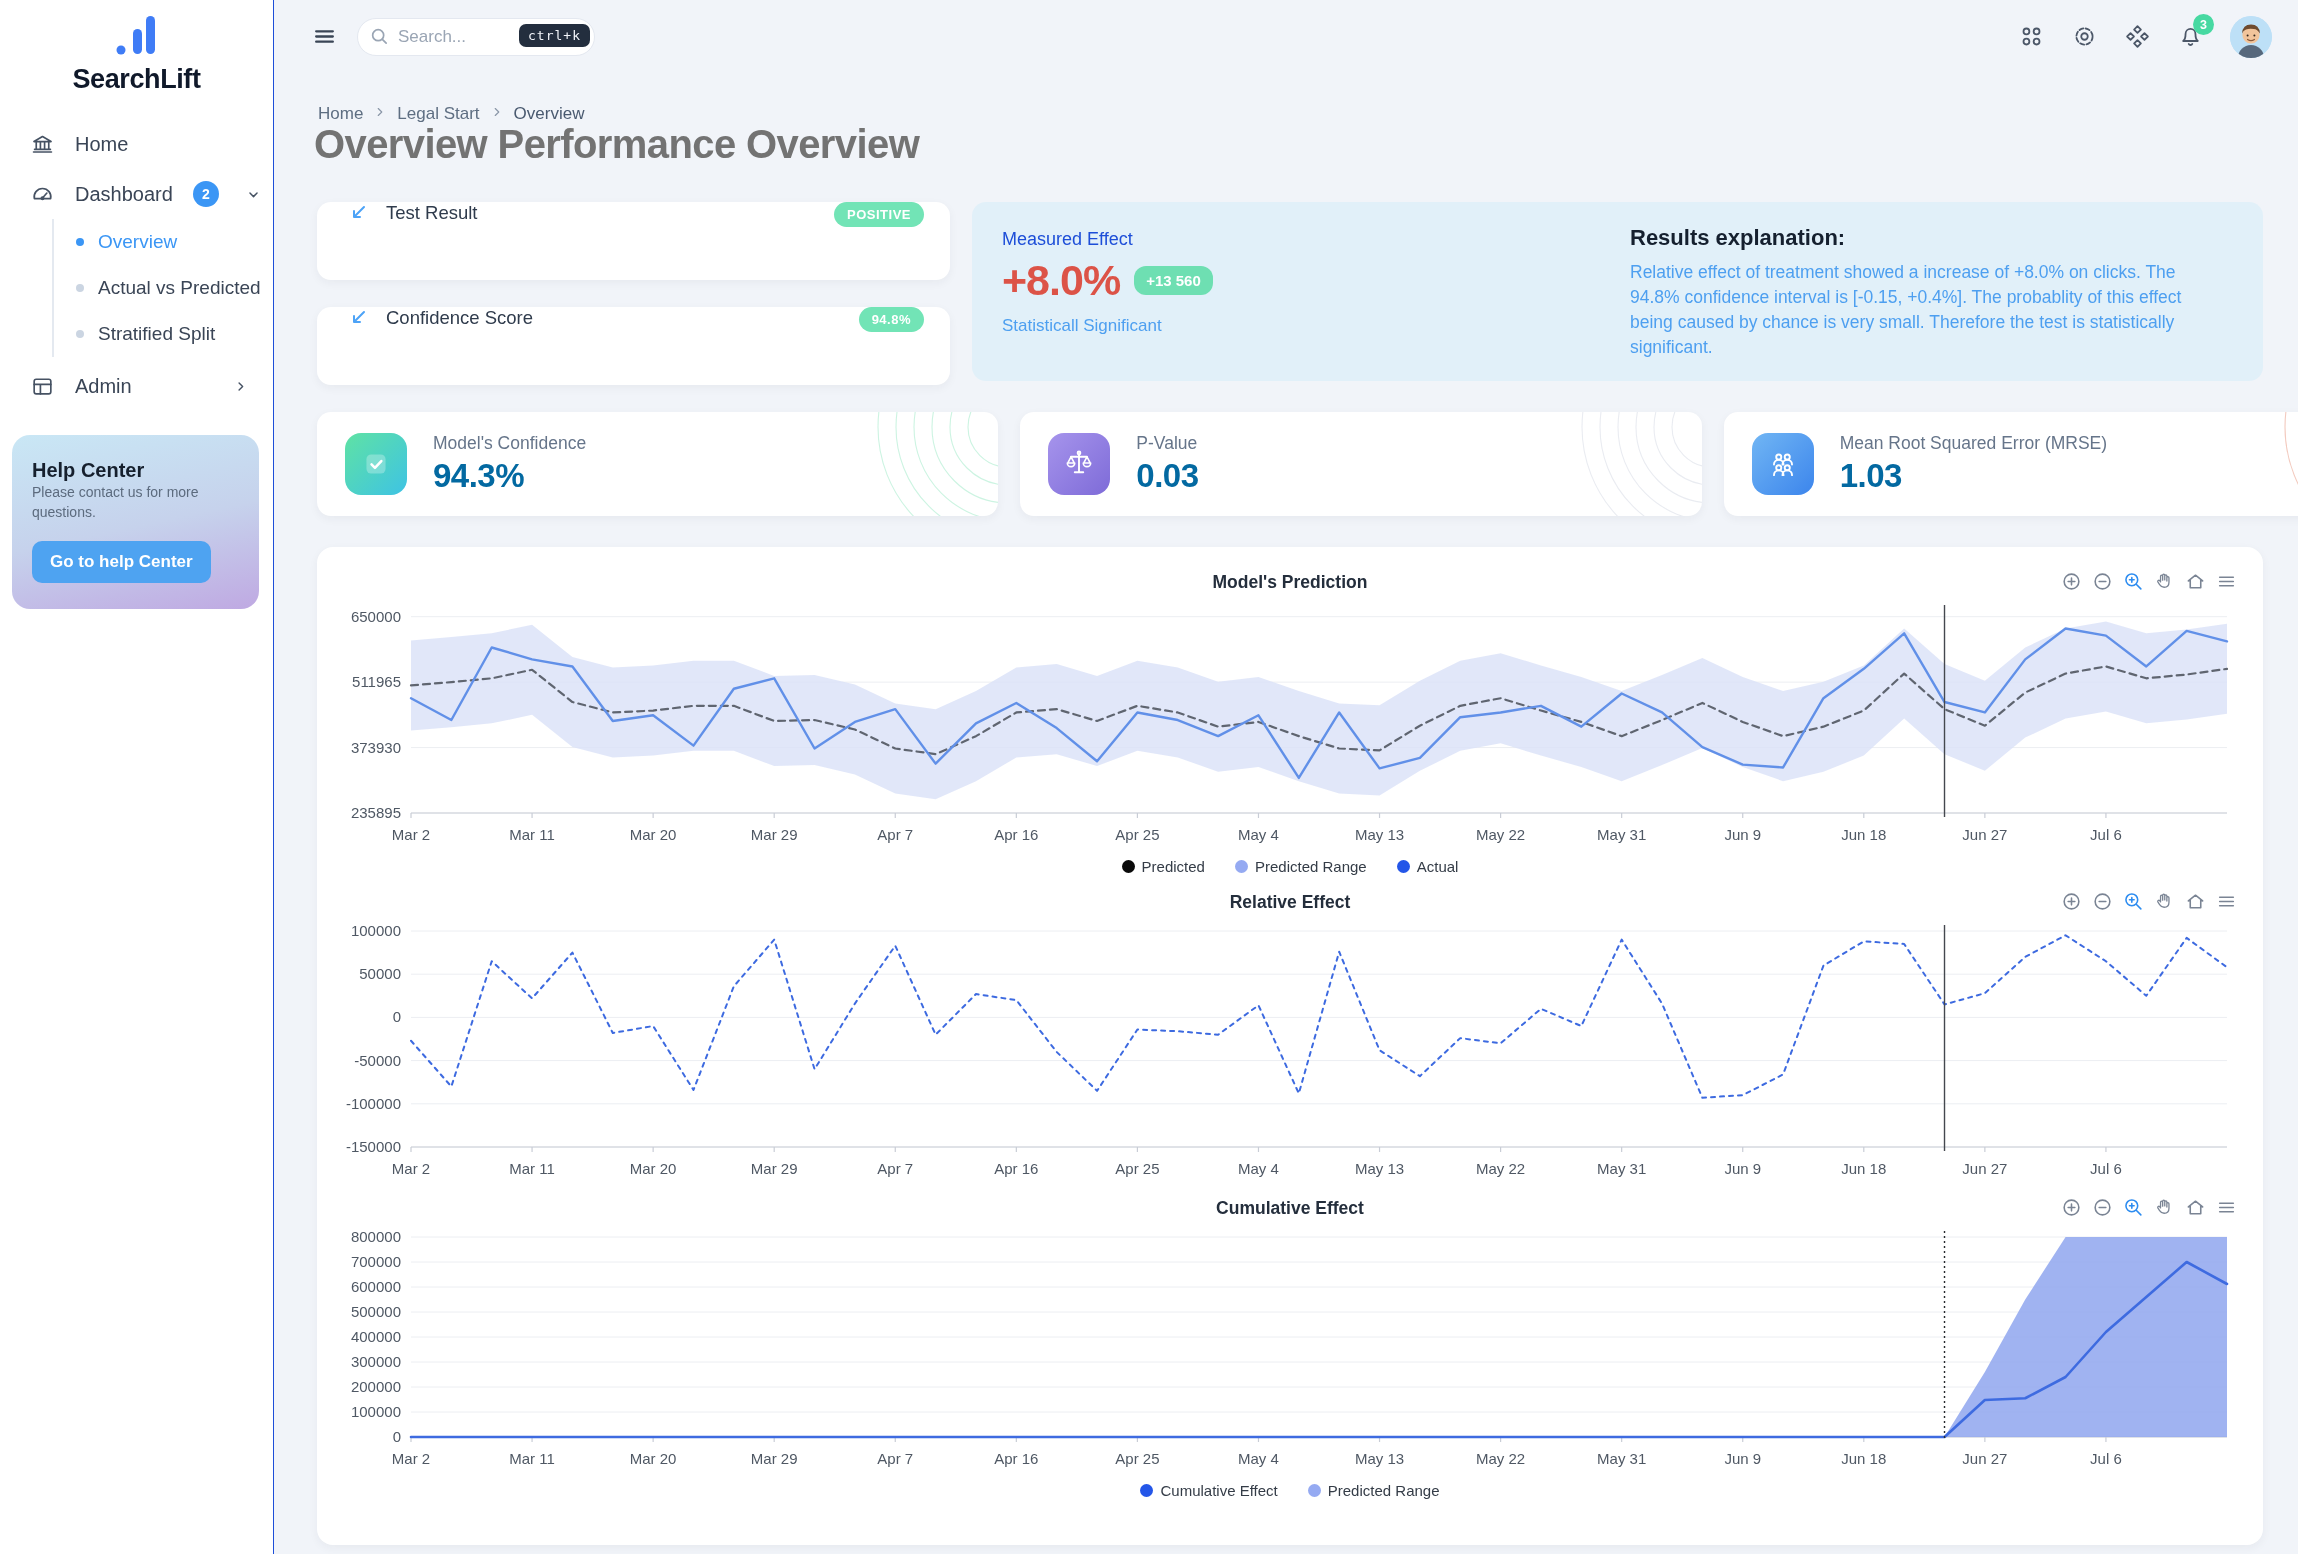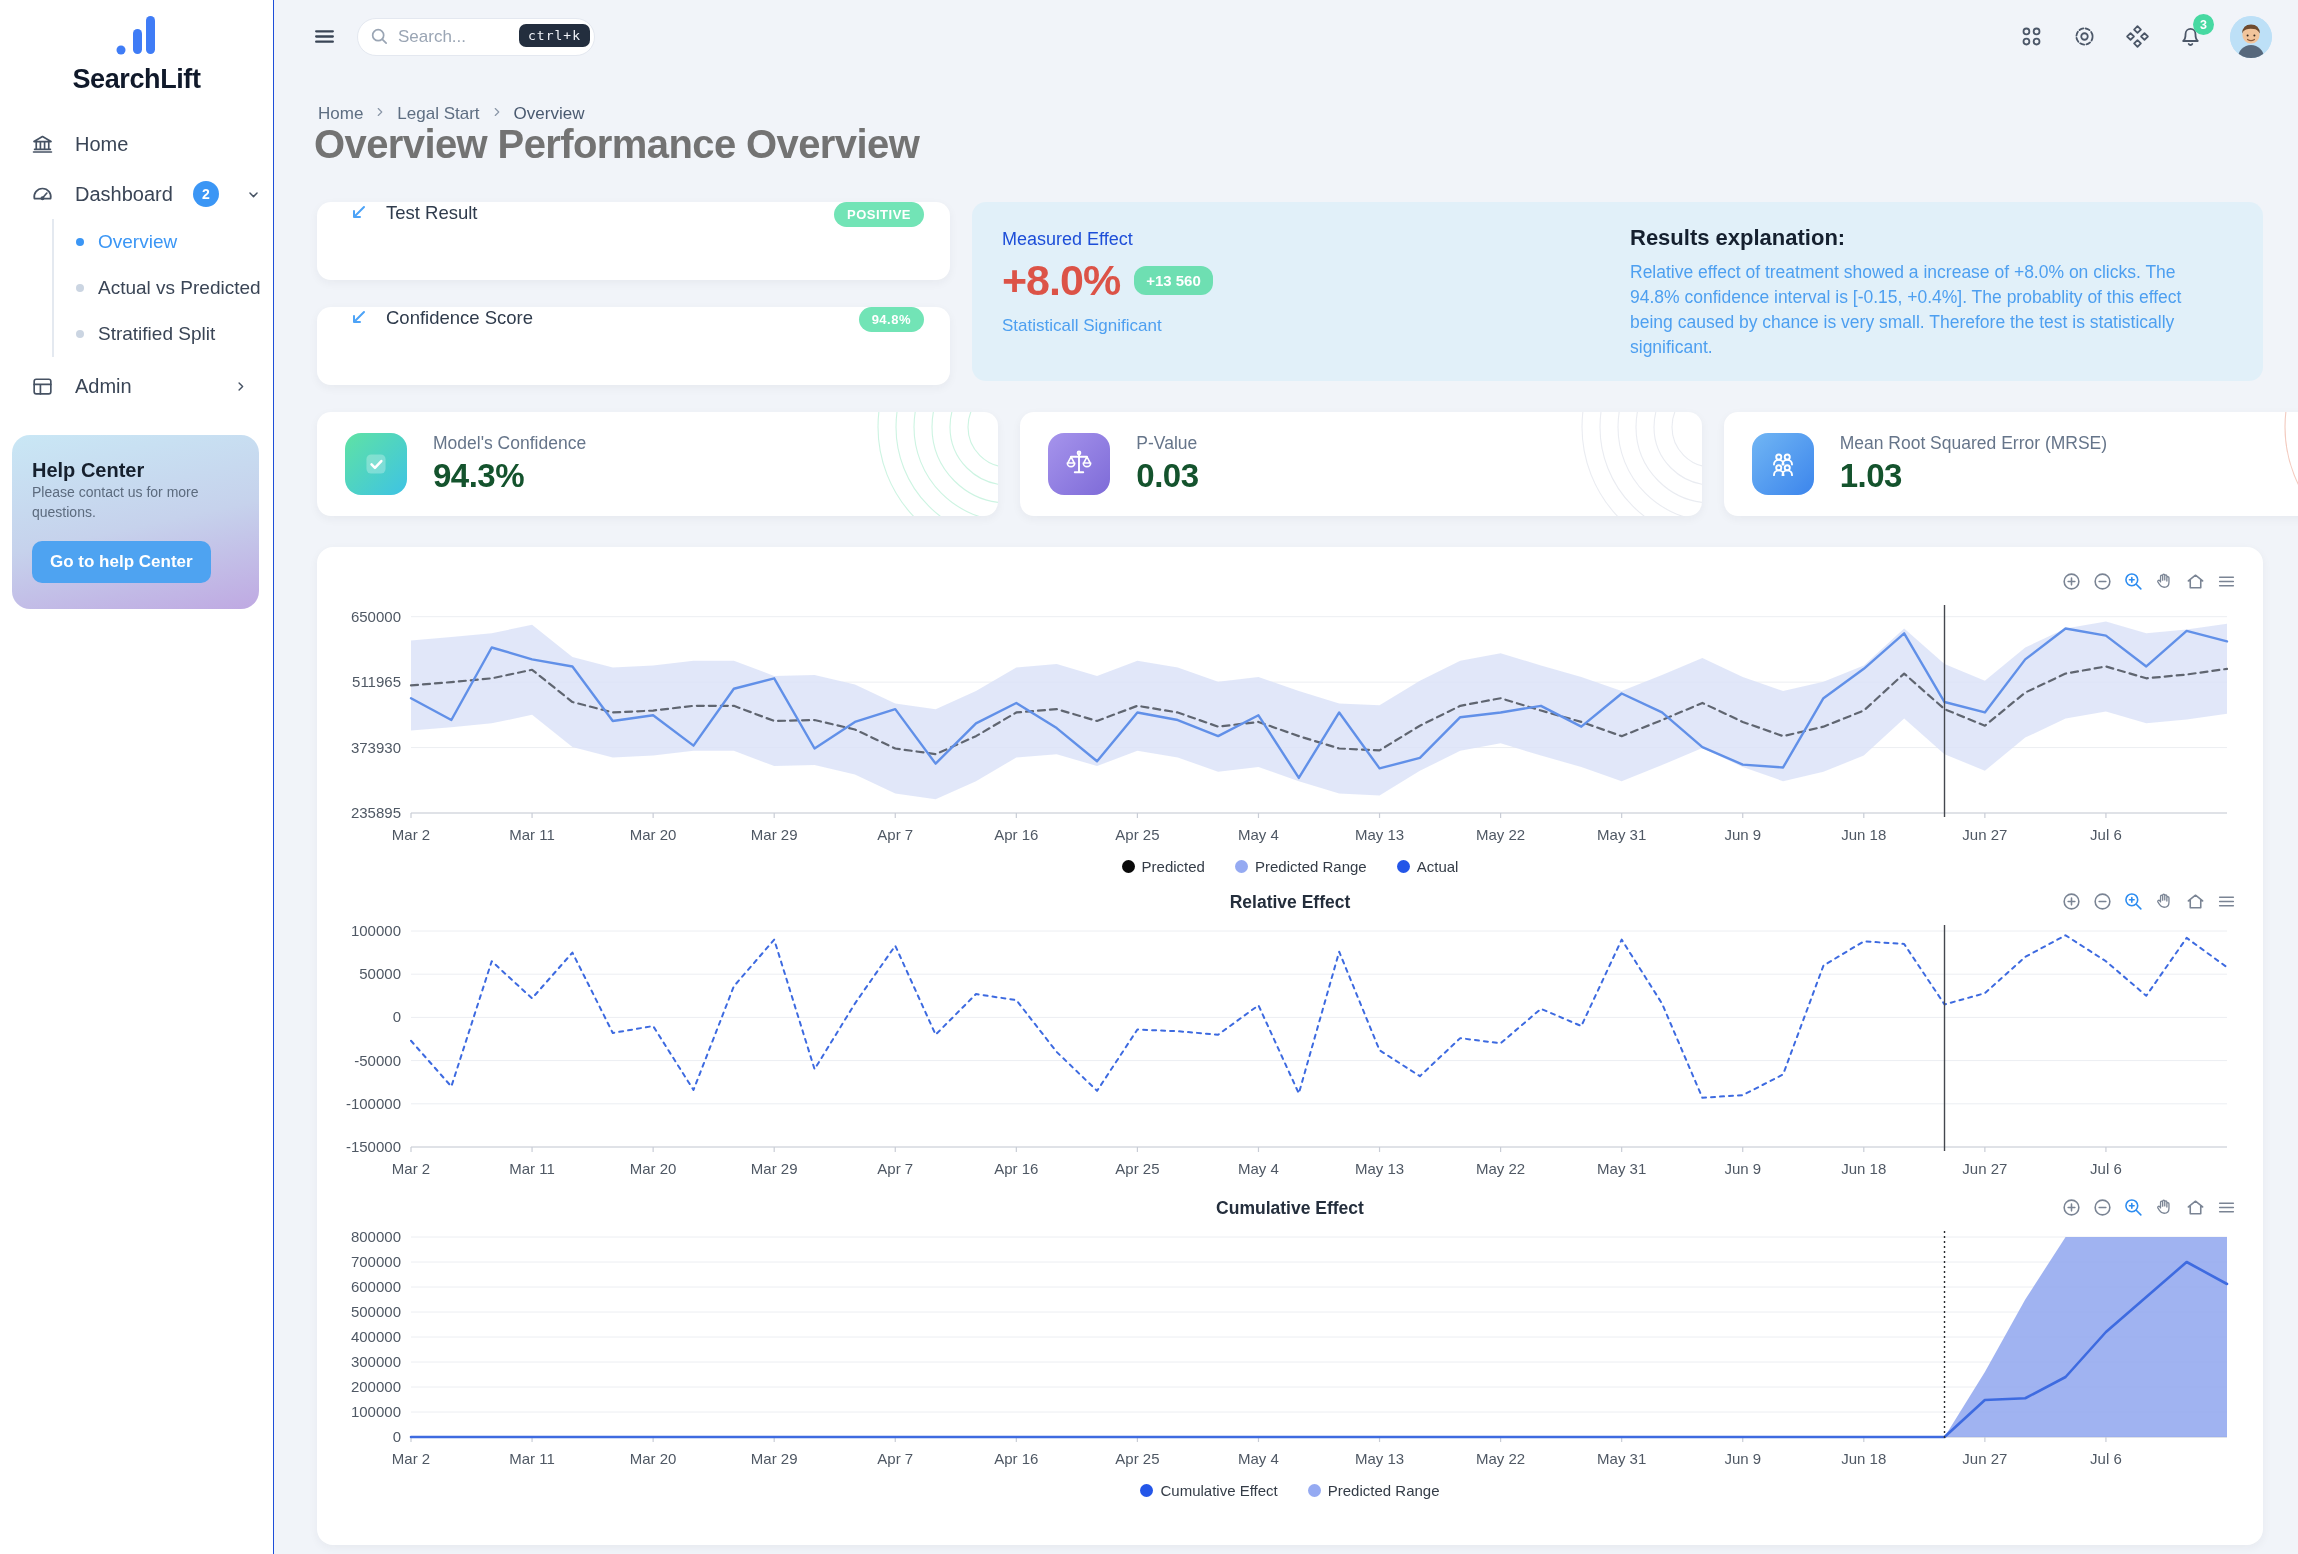"94.3%" .stat-value { color: #14532d -> #0369a1 }
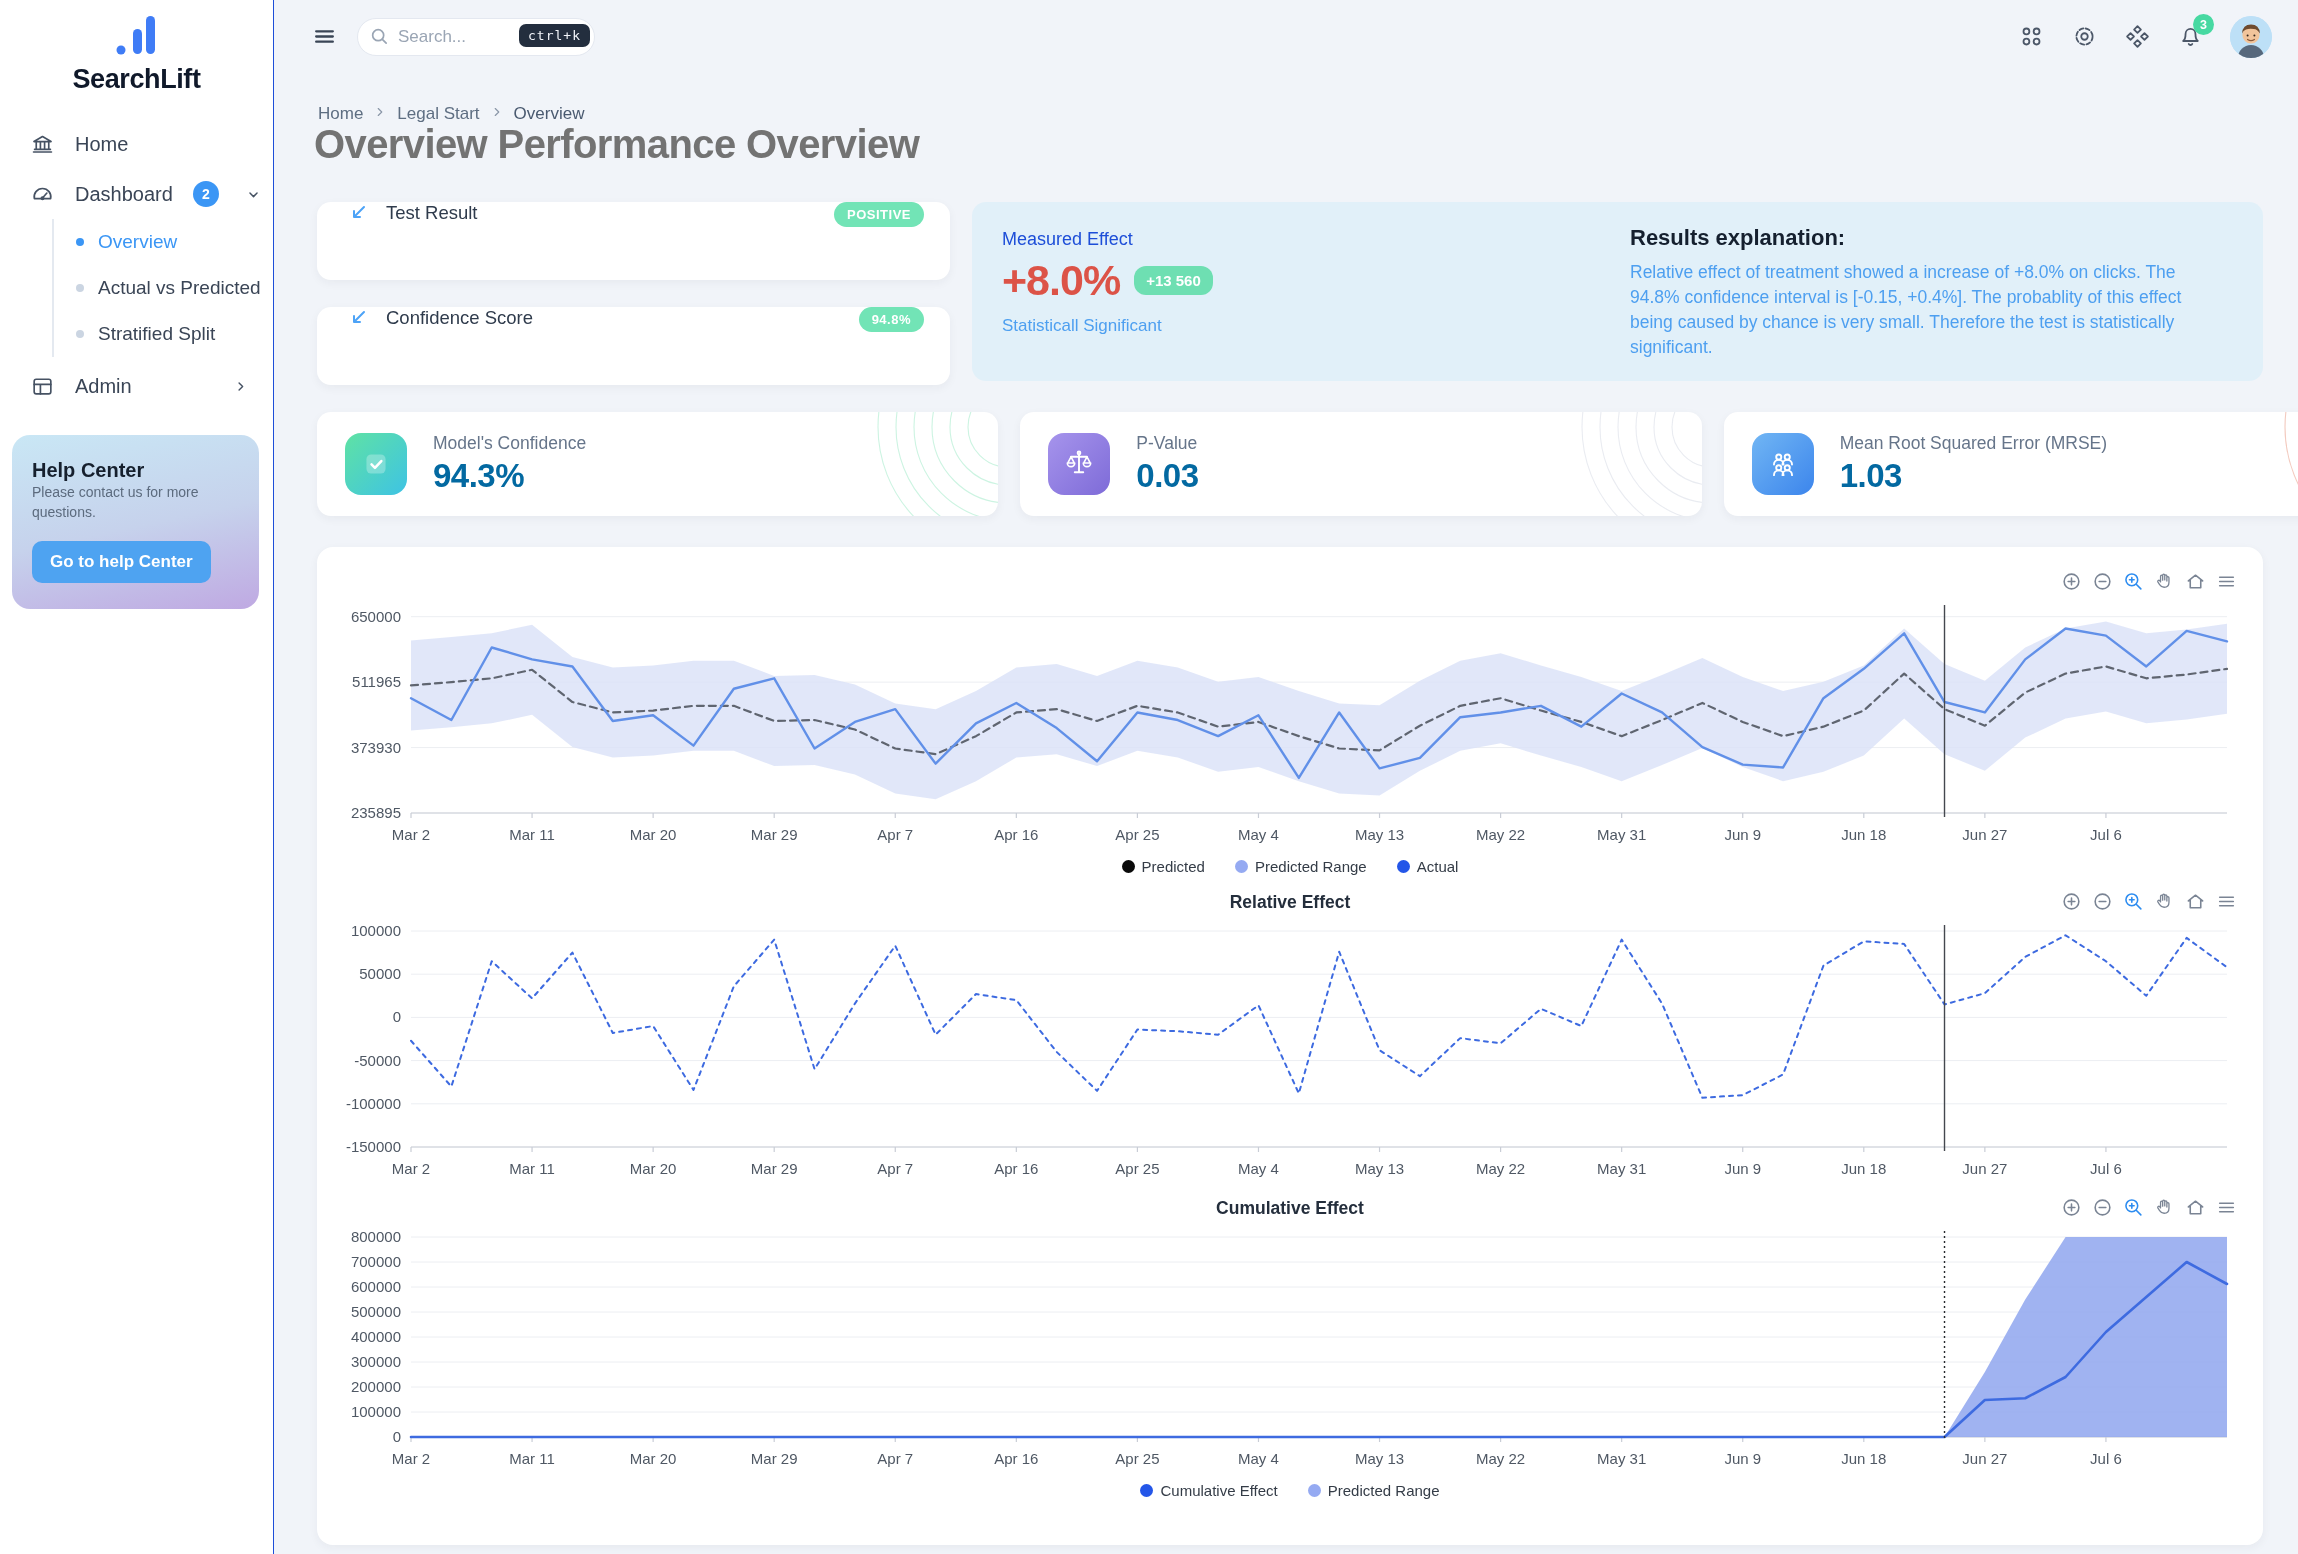"Model's Prediction" div.chart-title { html: none -> <div>Model's Prediction</div> }
